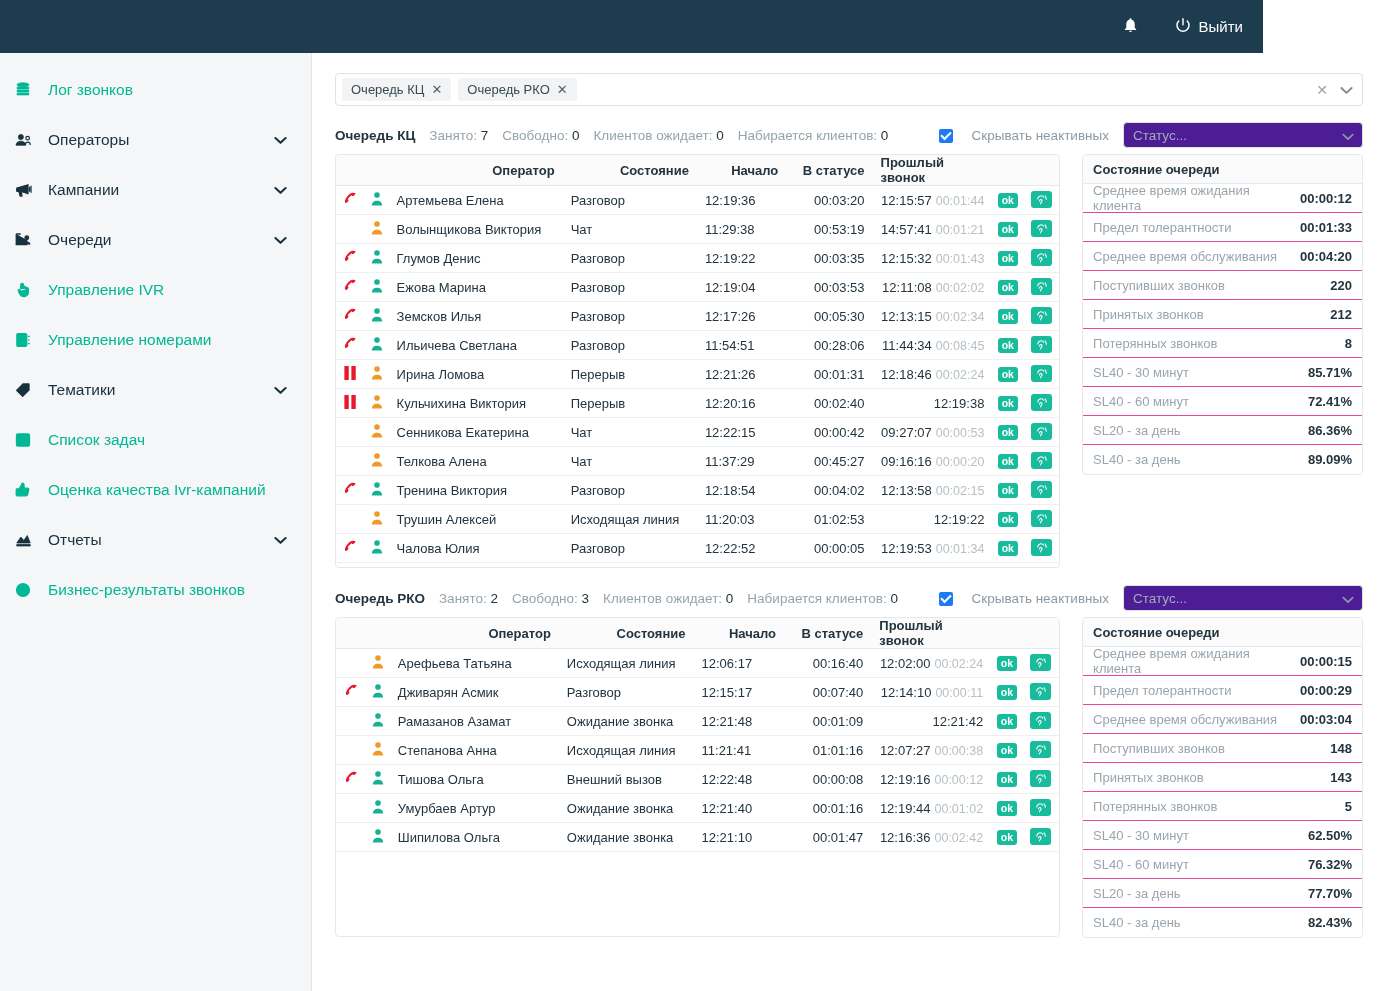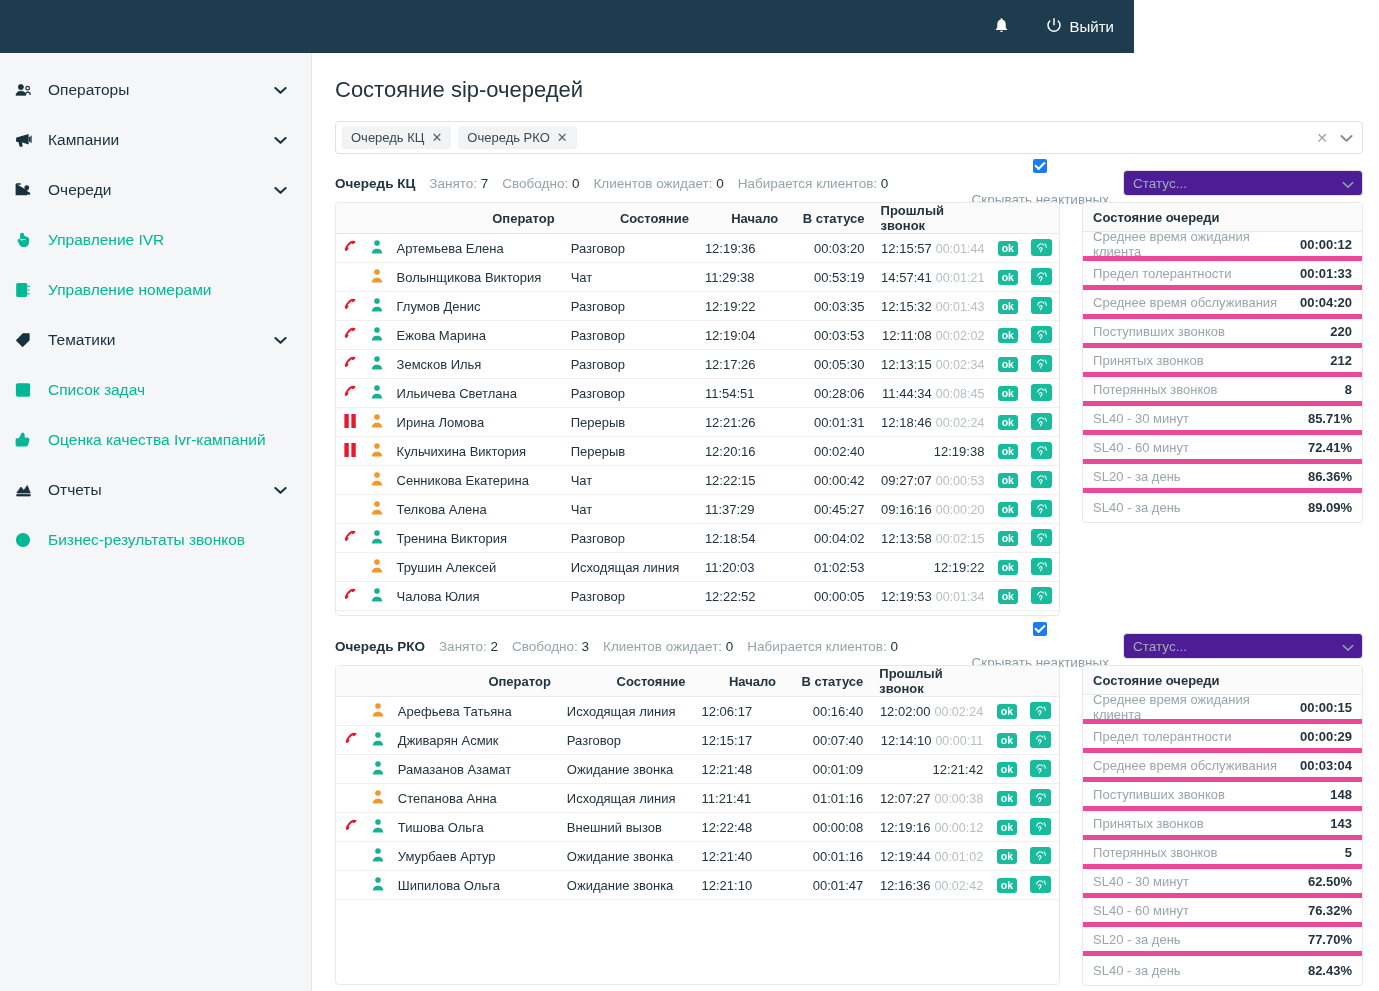"Выйти" .topbar { width: 1134px -> 1263px }
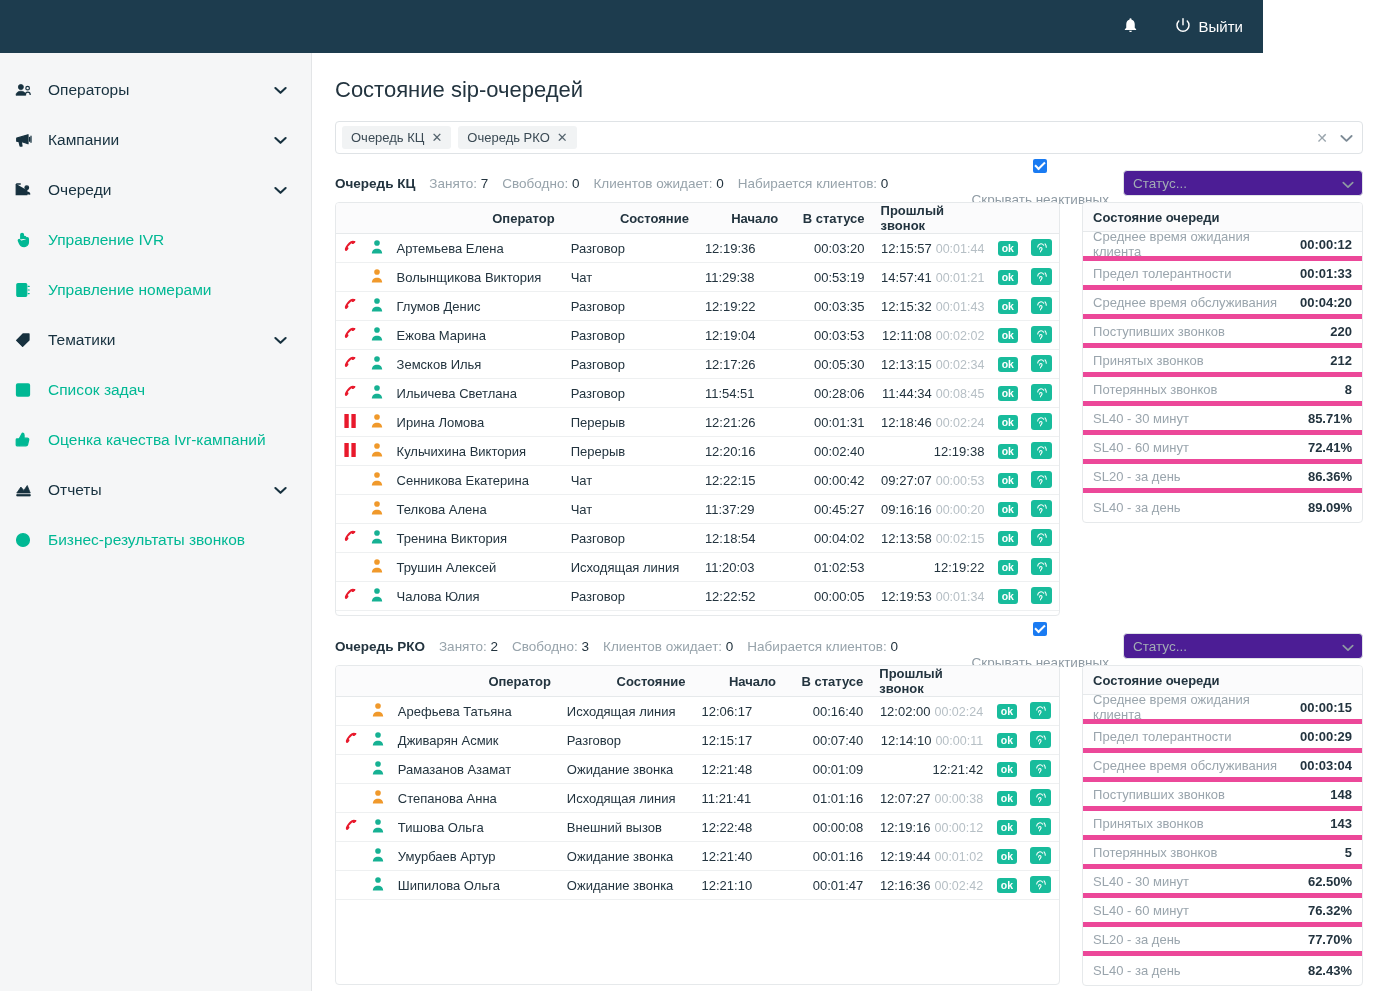"Лог звонков" div.nav-item { html: none -> <div> <span> <svg> <ellipse></ellipse> <rect></rect> <rect></rect> <rect></rect> </svg> </span> <span>Лог звонков</span> </div> }
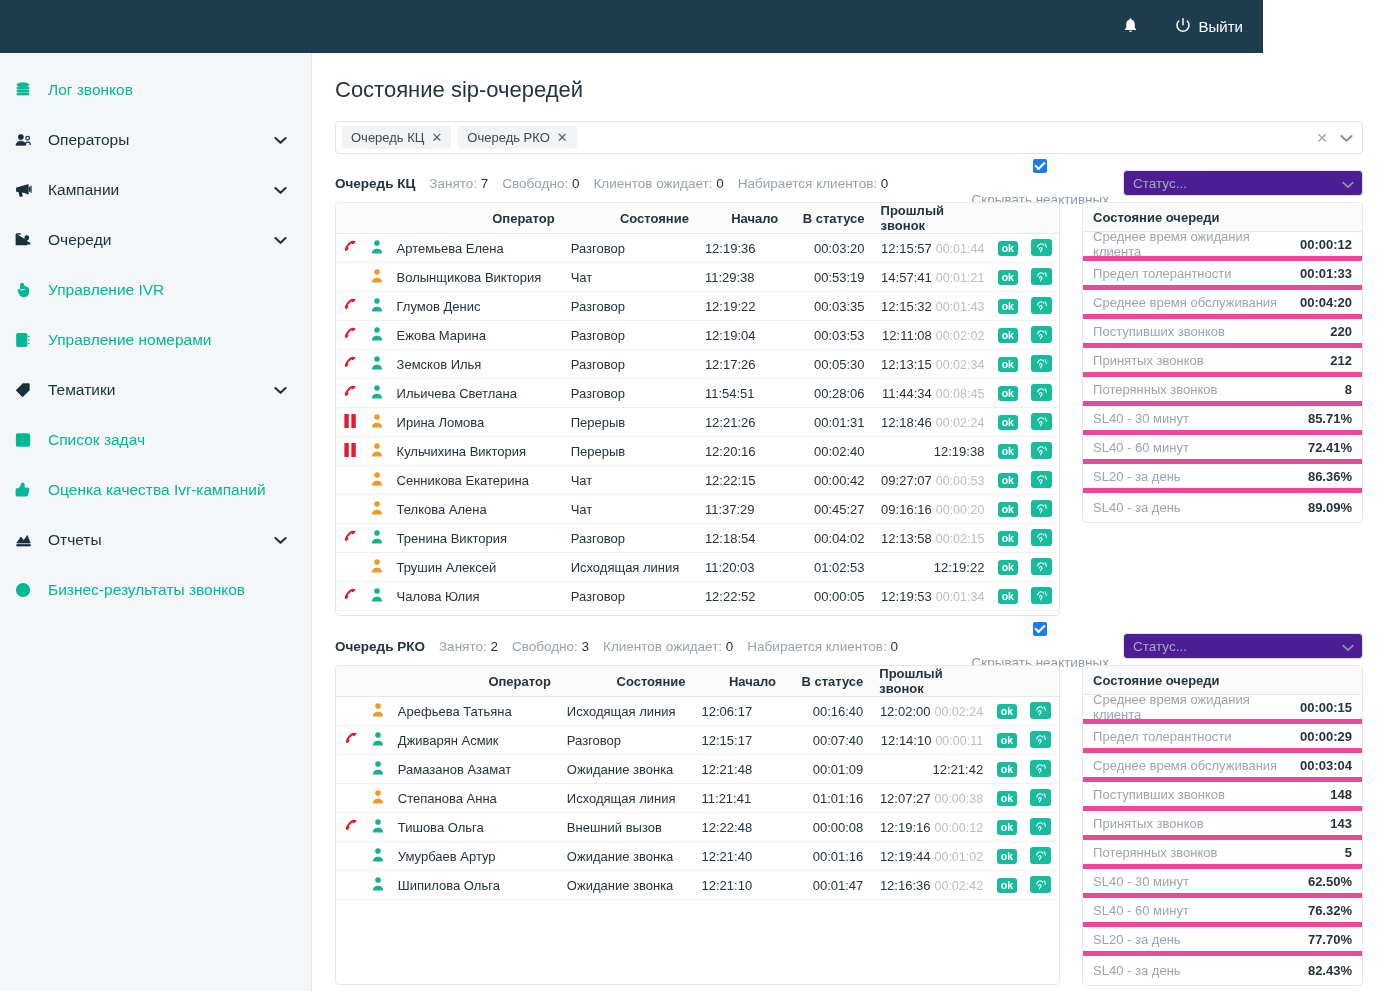"Состояние sip-очередей" div.page-title { html: <div>Состояние sip-очередей</div> -> none }
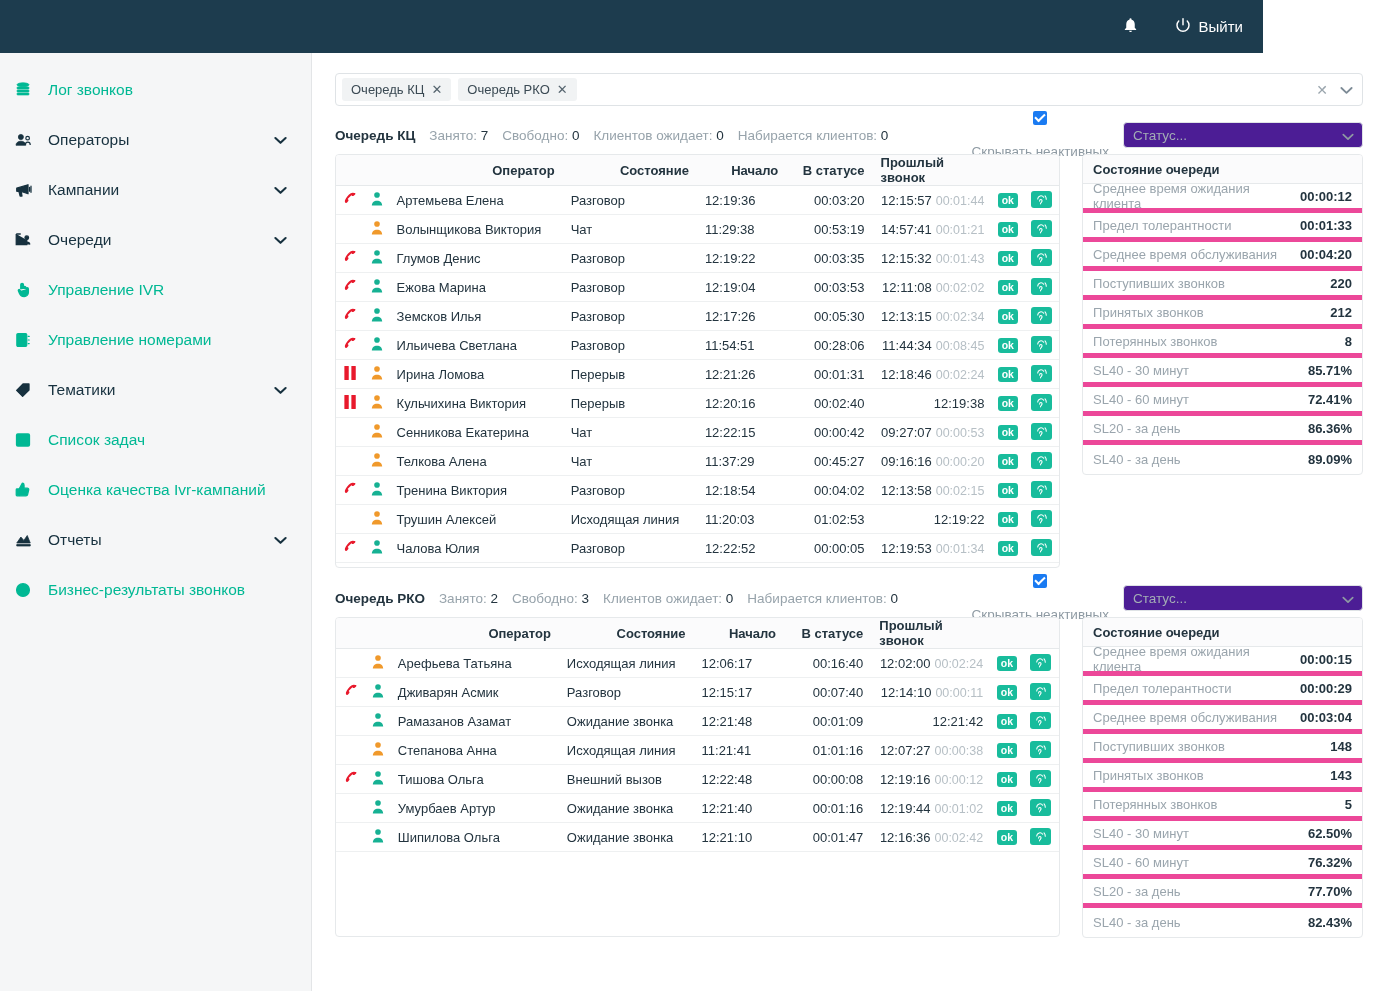"Скрывать неактивных" .chk-wrap { align-items: center -> flex-end; flex-direction: column -> none }
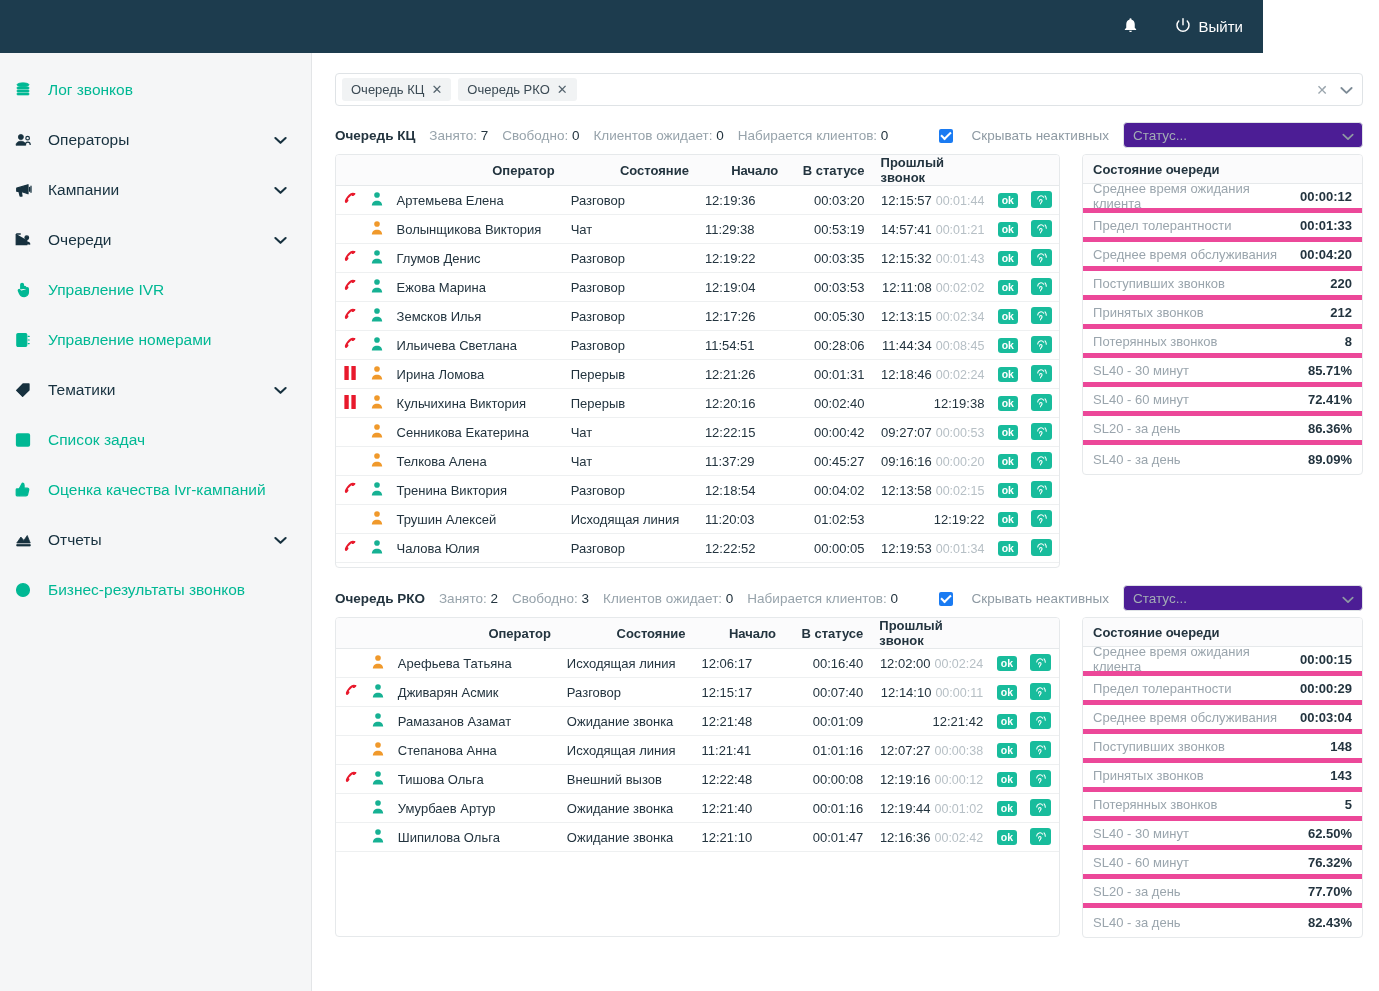"Среднее время ожидания клиента" .qstate-row { border-bottom: 5px solid #ec4899 -> 1px solid #ec4899 }
